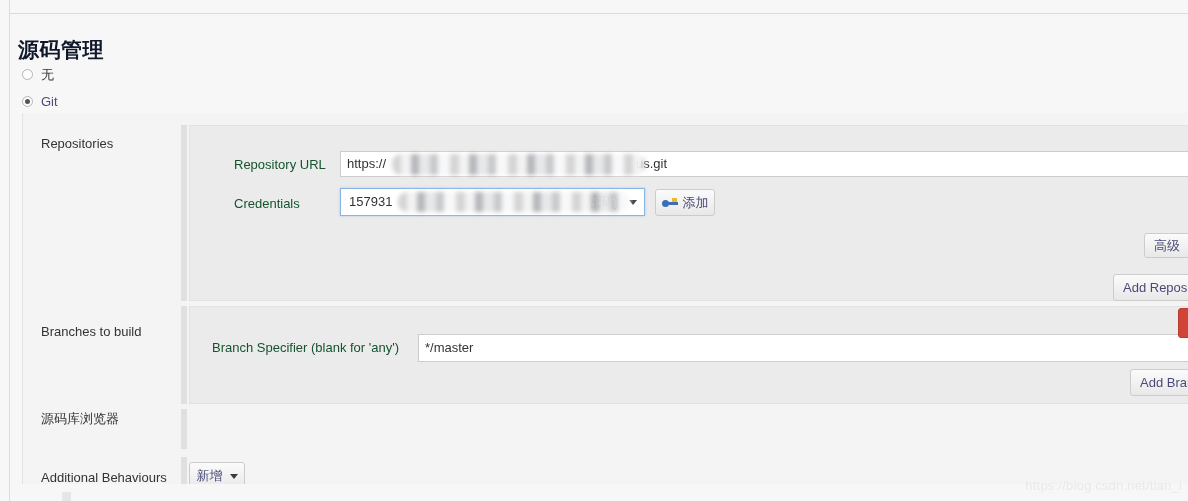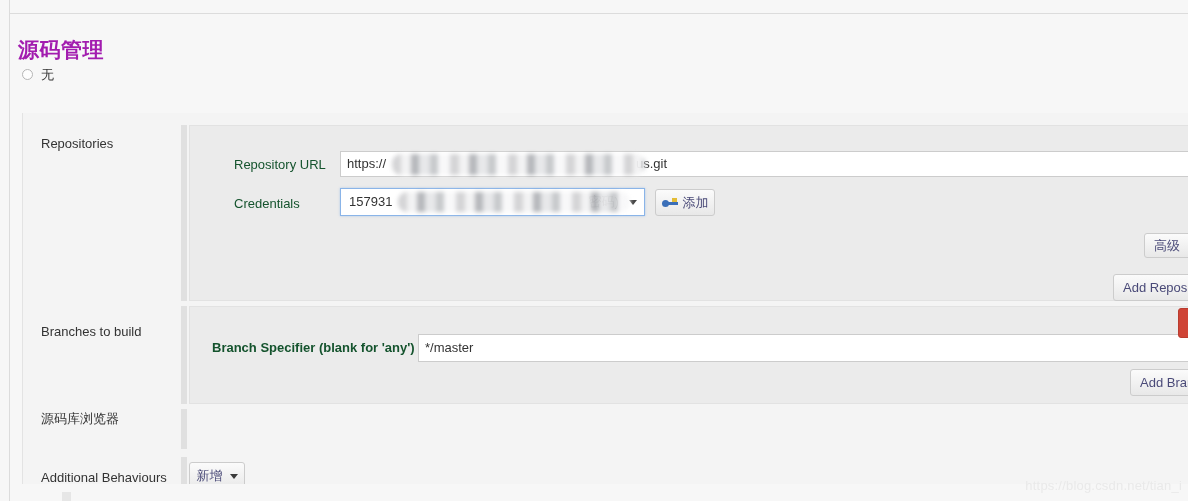"源码管理" .page-title { color: #a21caf -> #0f172a }
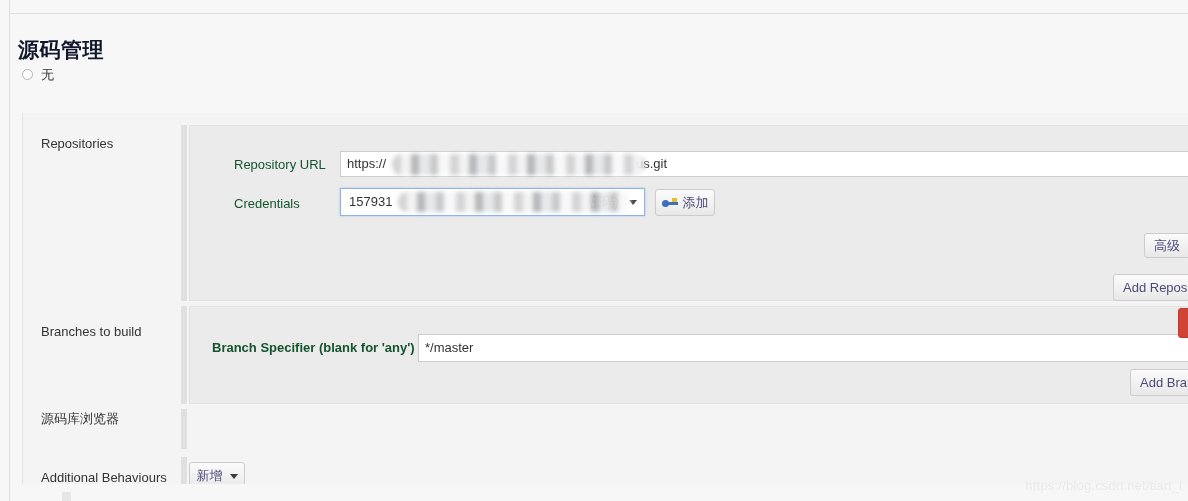"Git" div.radio-row { html: none -> <div> <span></span> <span>Git</span> </div> }
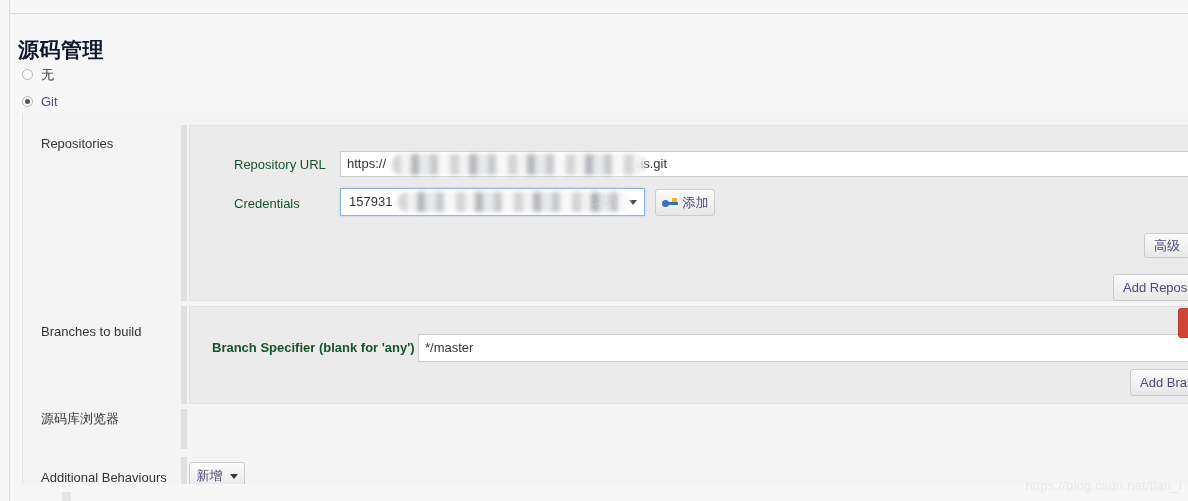"Branch Specifier (blank for 'any')" span.sub-label { font-weight: bold -> none }
